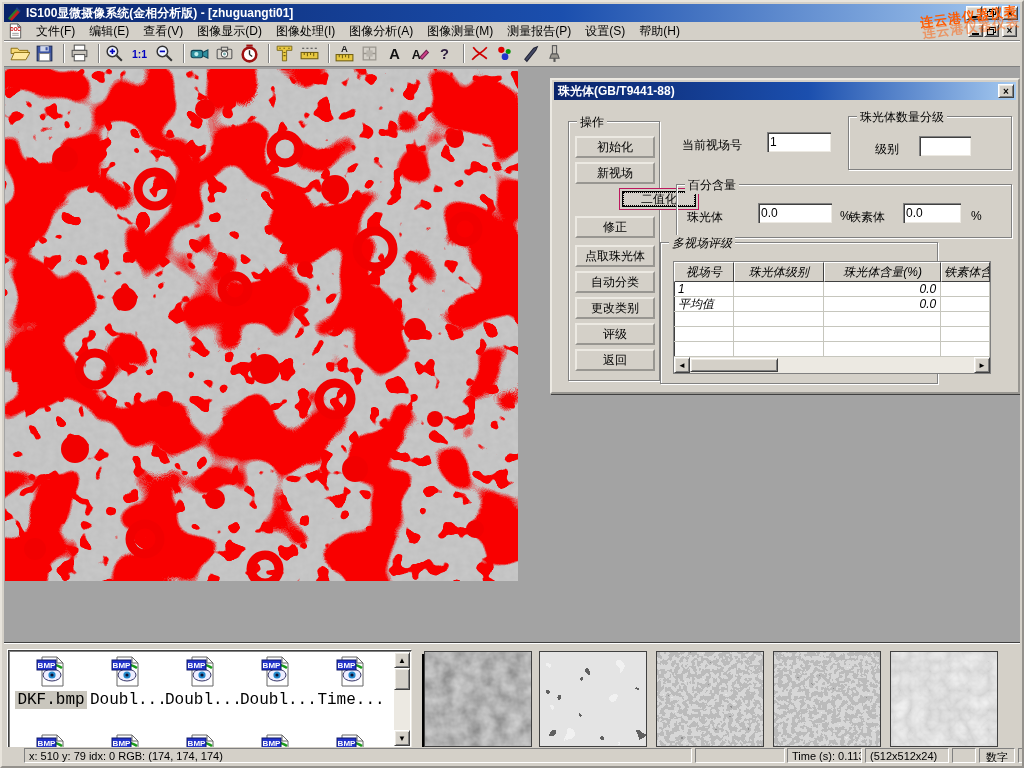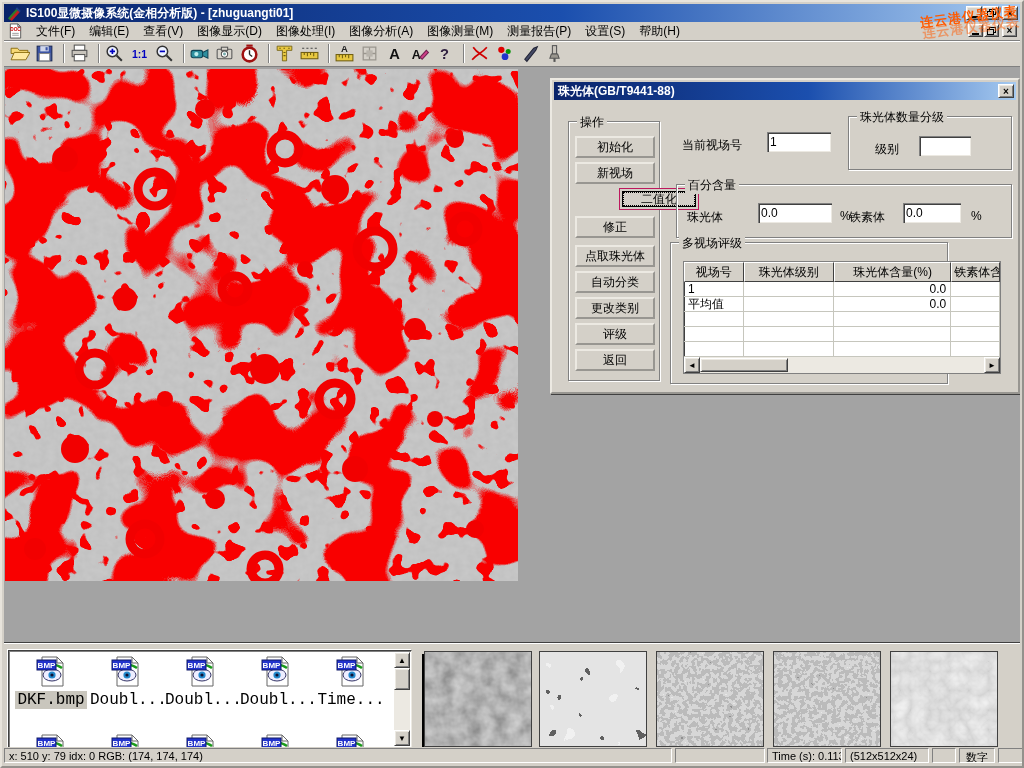"多视场评级" div.groupbox { font-style: none -> italic; left: 118px -> 108px }
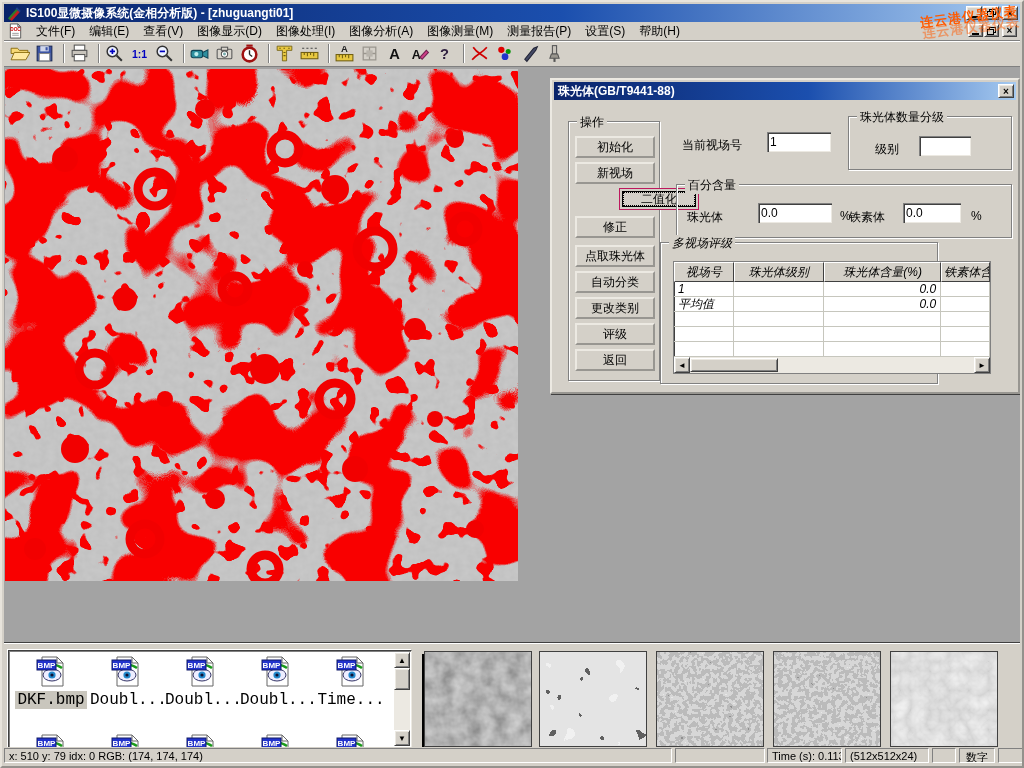"x: 510 y: 79 idx:" .sunkenp { margin-left: none -> 20px }
